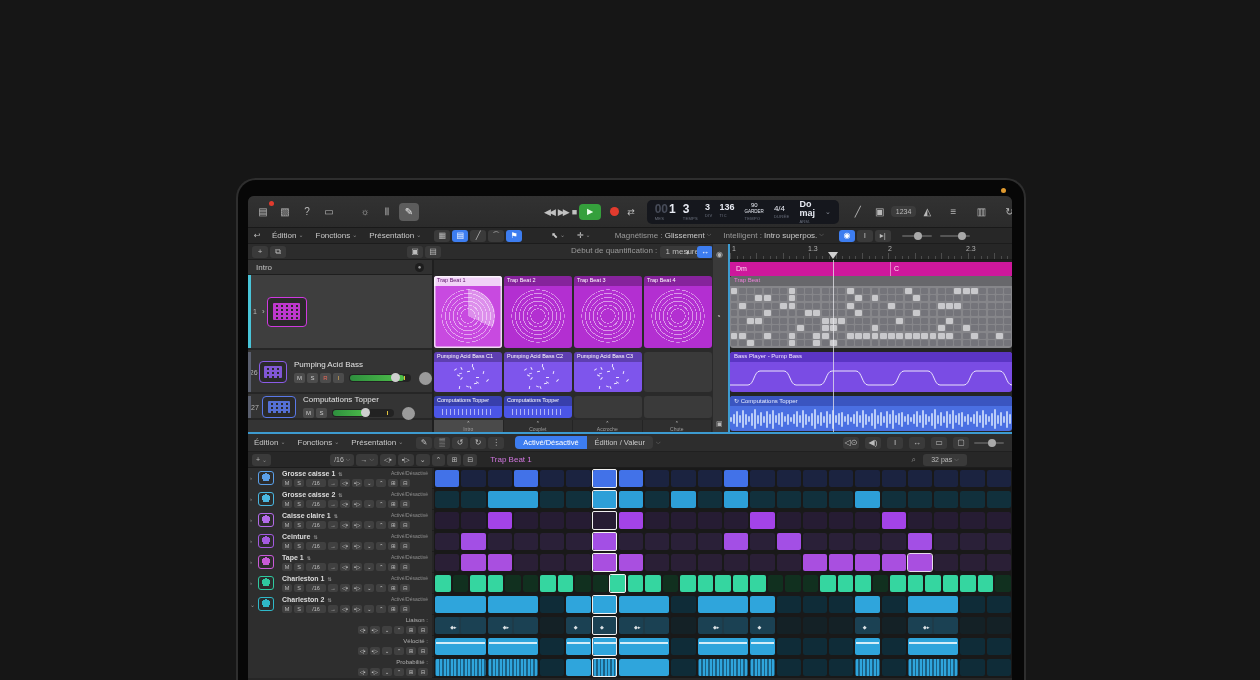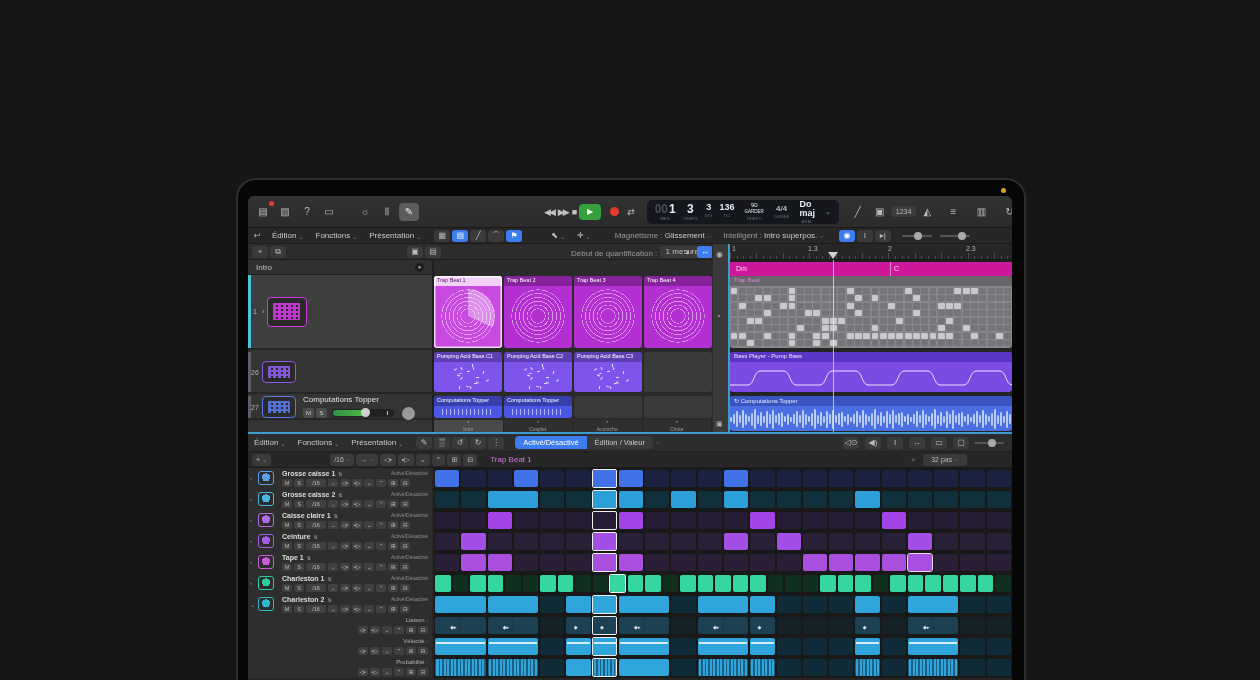"00" .lcd-sec { align-items: center -> flex-start }
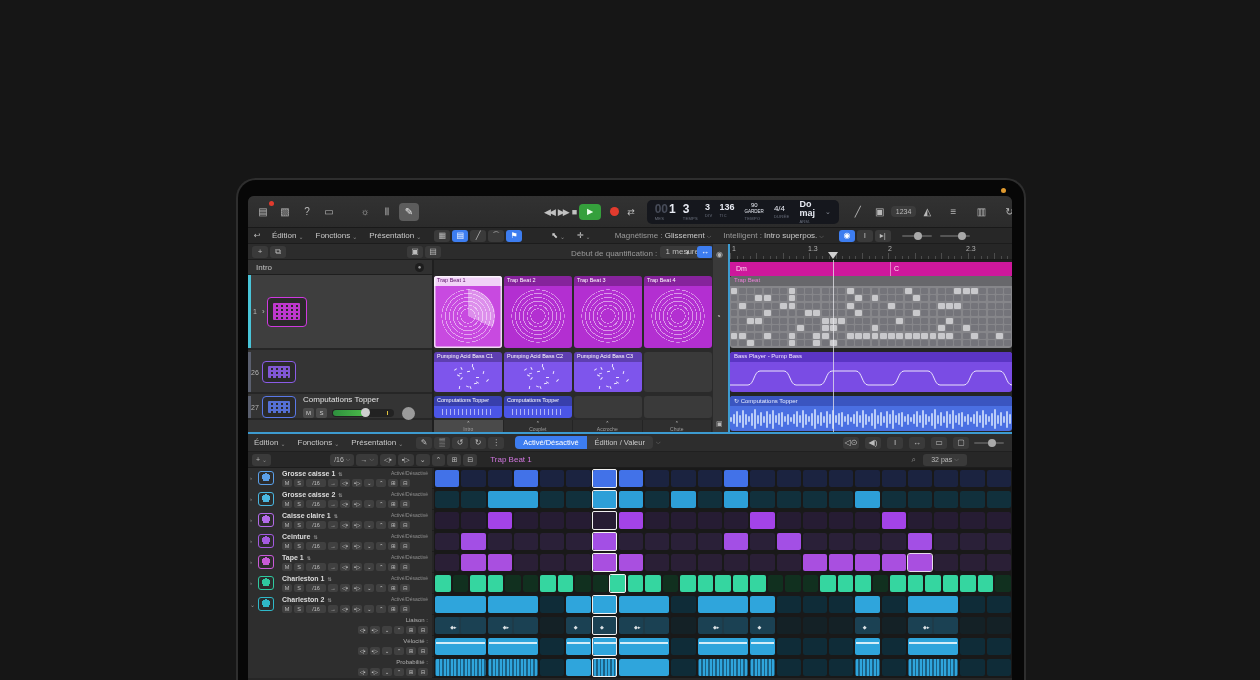"Édition" .menu-item { align-items: flex-end -> flex-start }
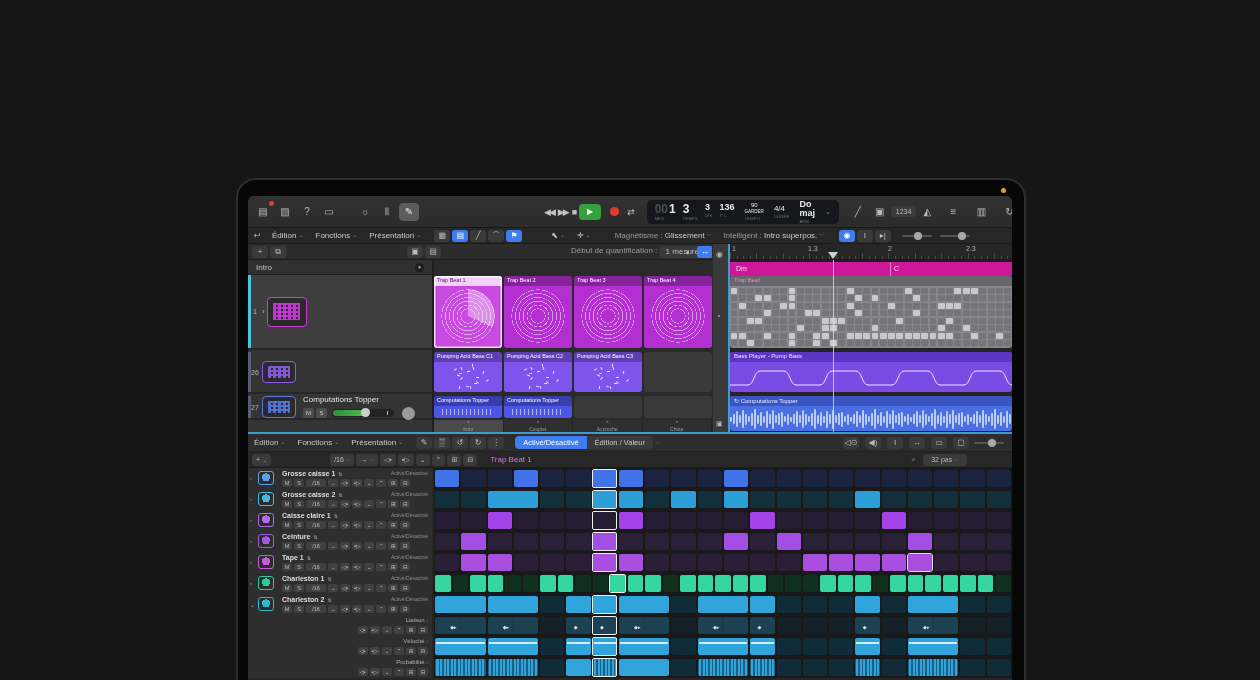"Pumping Acid Bass" div.trk-body { html: none -> <div> <div>Pumping Acid Bass</div> <div> <div>M</div> <div>S</div> <div>R</div> <div>I</div> <div> <div></div> <i></i> <div></div> </div> <div></div> </div> </div> }
